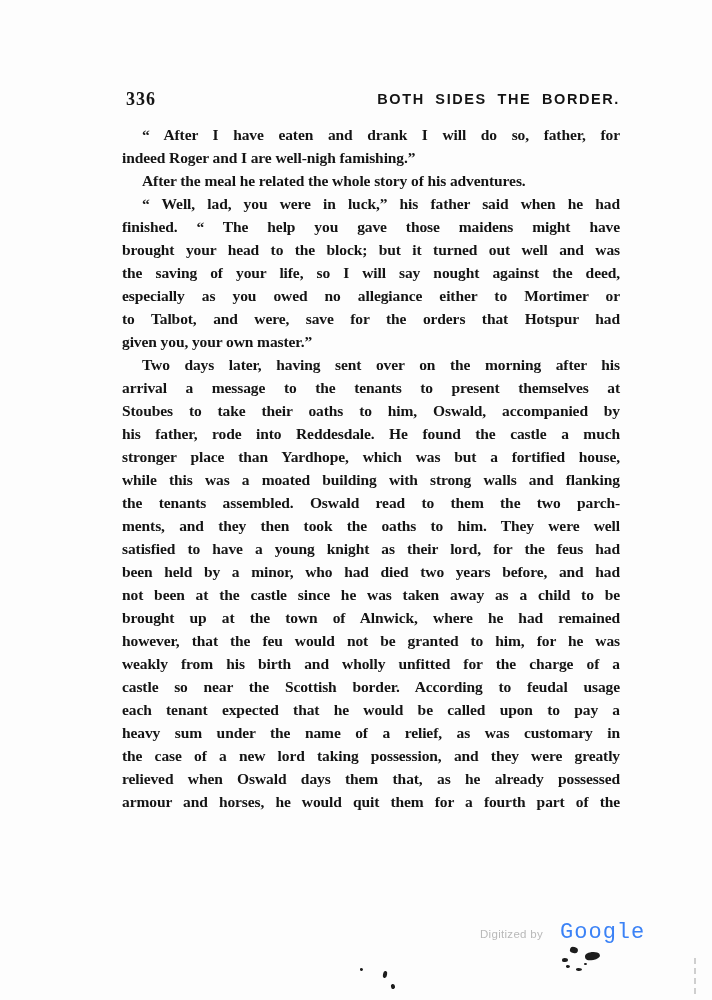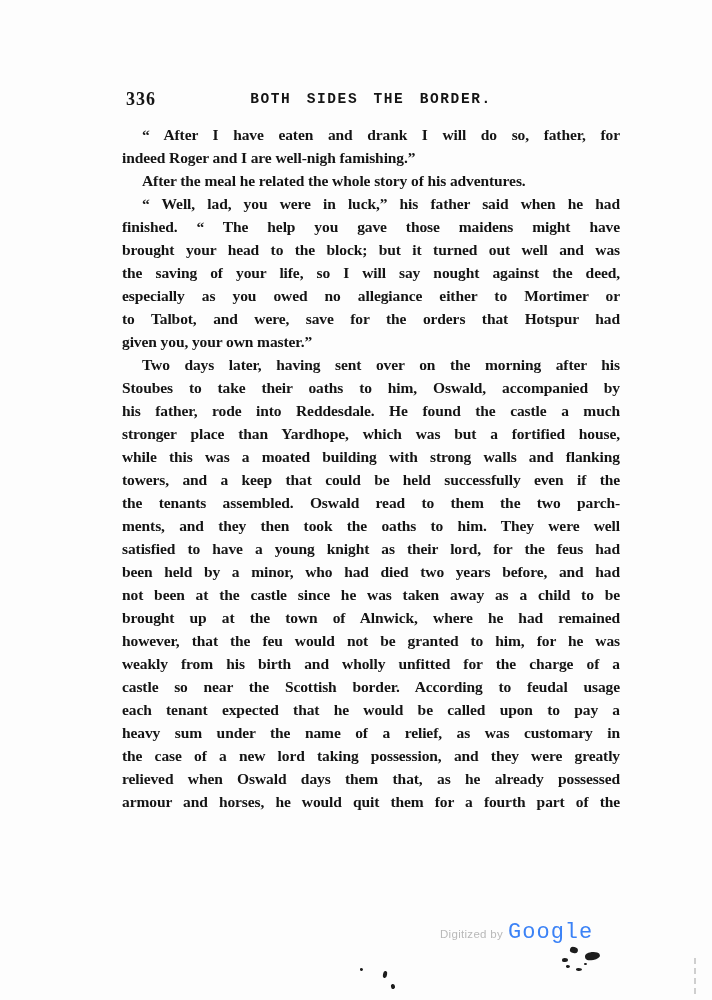"BOTH SIDES THE BORDER." .head-title { font-family: Liberation Mono, monospace -> Liberation Sans, sans-serif; text-align: center -> right }
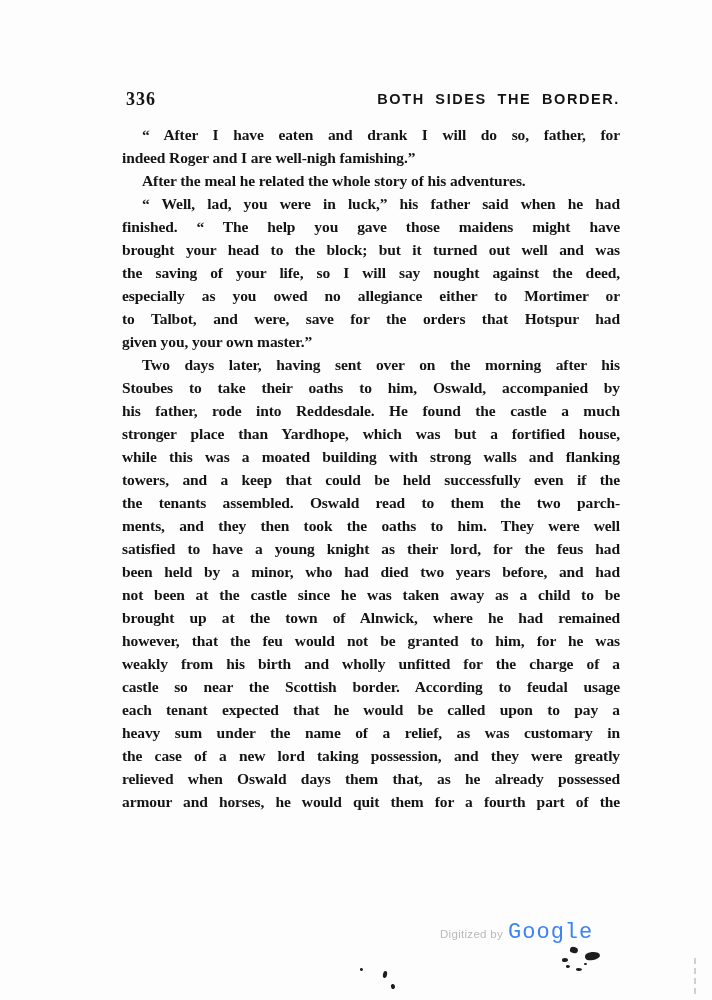"arrival a message to the" div.line { html: none -> <div>arrival a message to the tenants to present themselves at</div> }
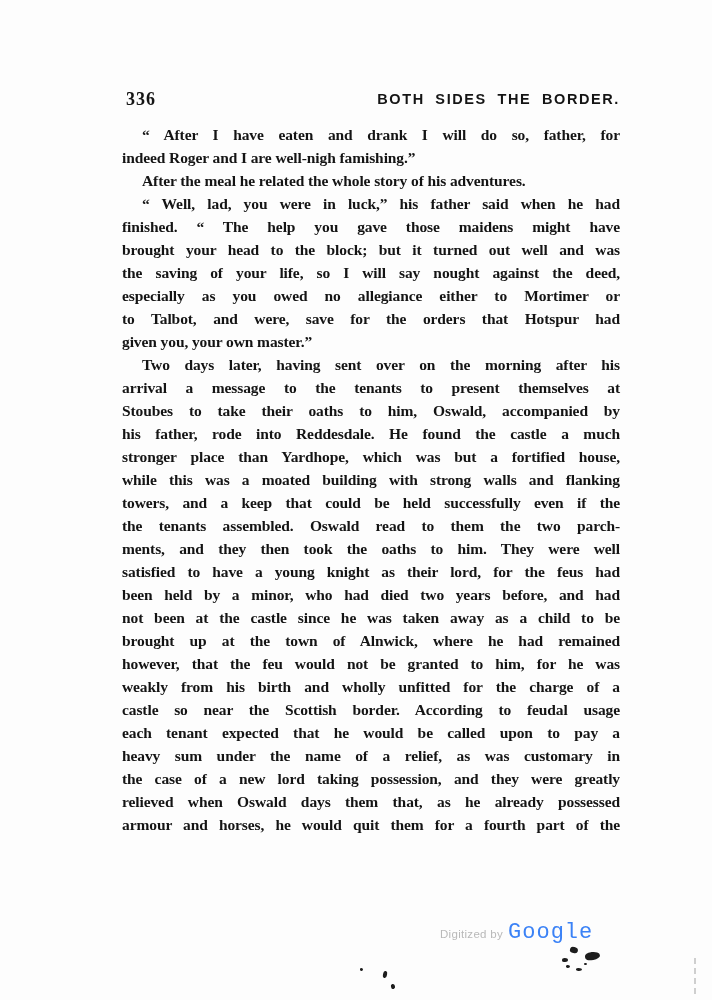"towers, and a keep that" div.line { html: <div>towers, and a keep that could be held successfully even if the</div> -> none }
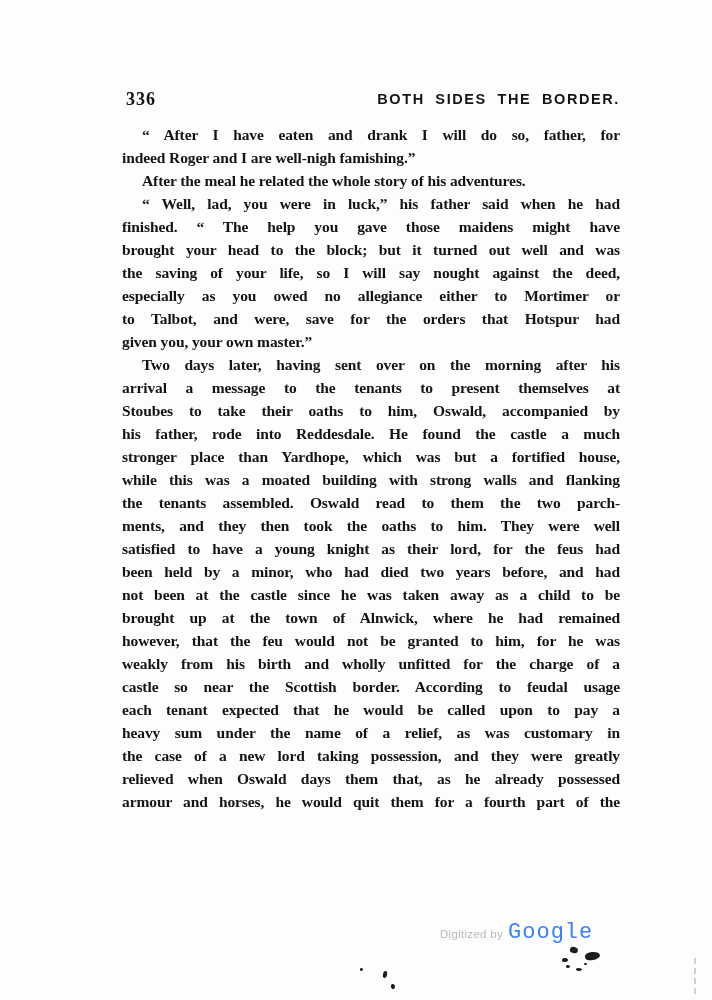"Digitized by" .watermark { gap: 5px -> 17px; left: 440px -> 480px }
